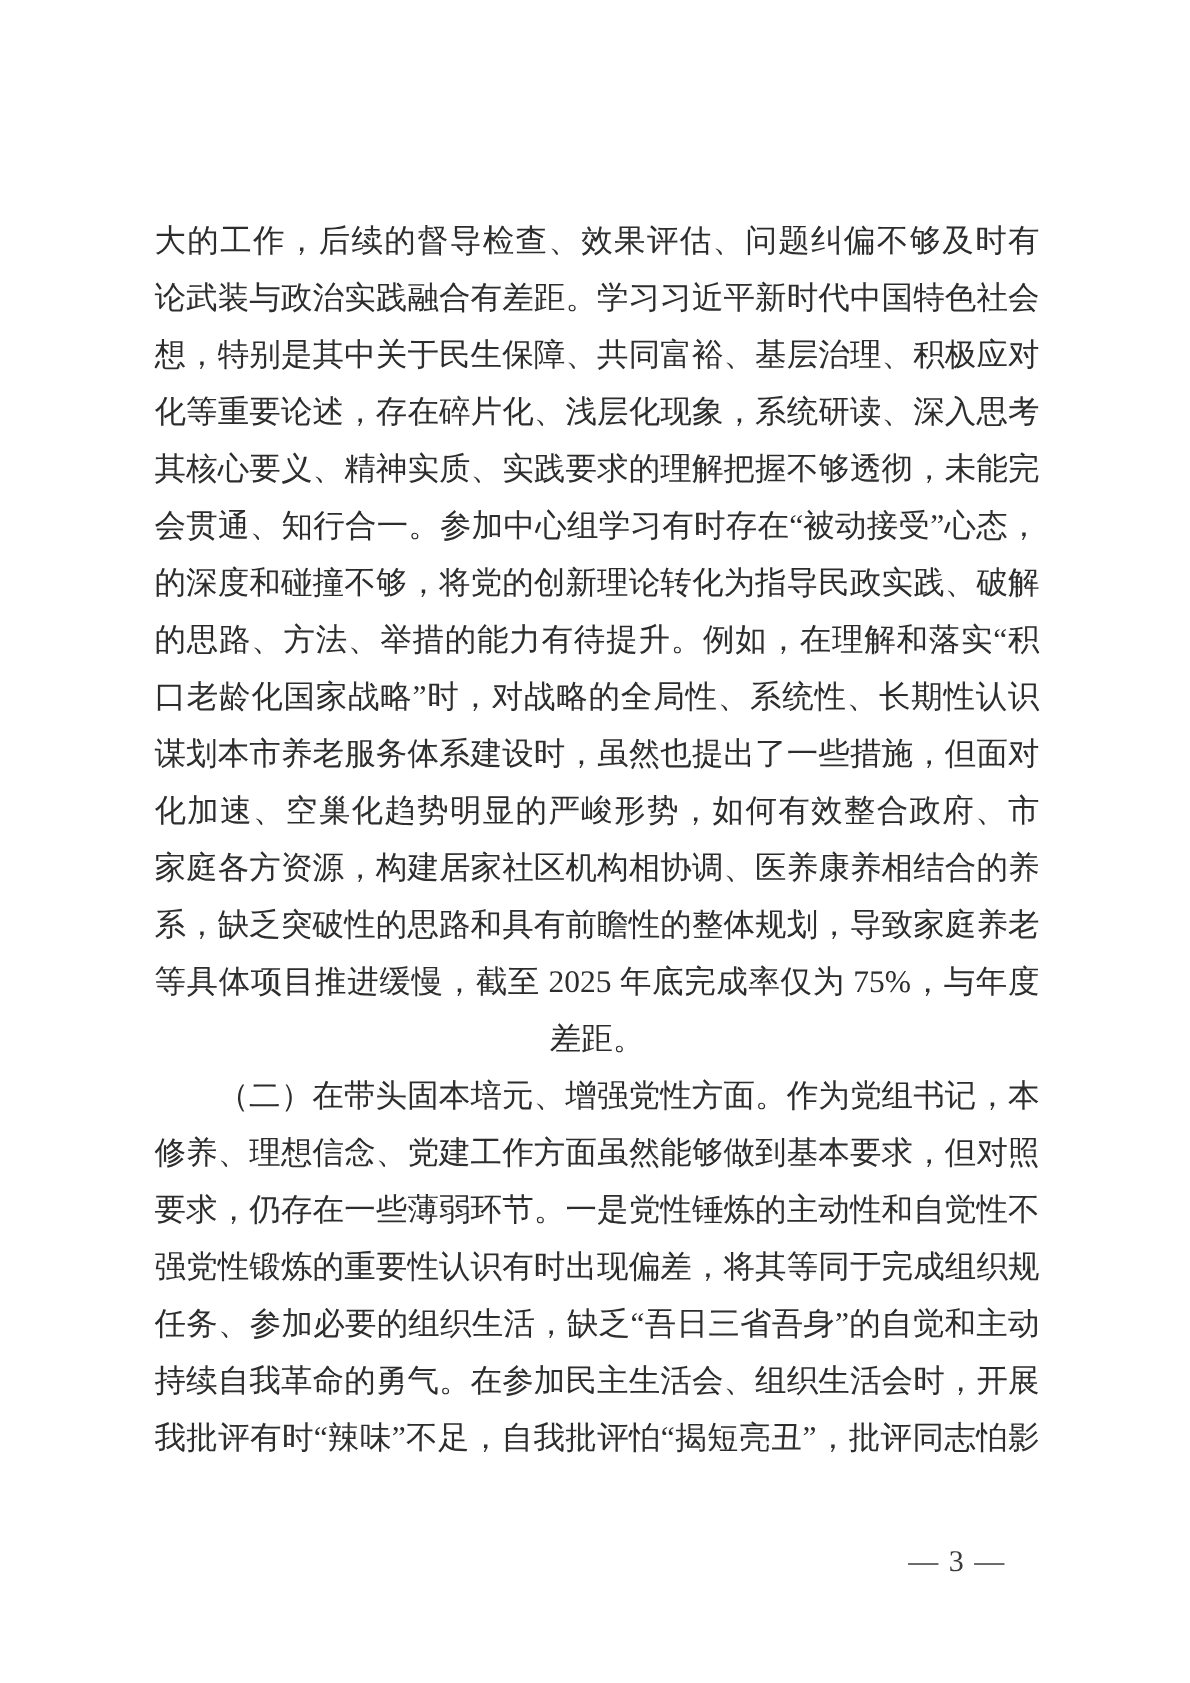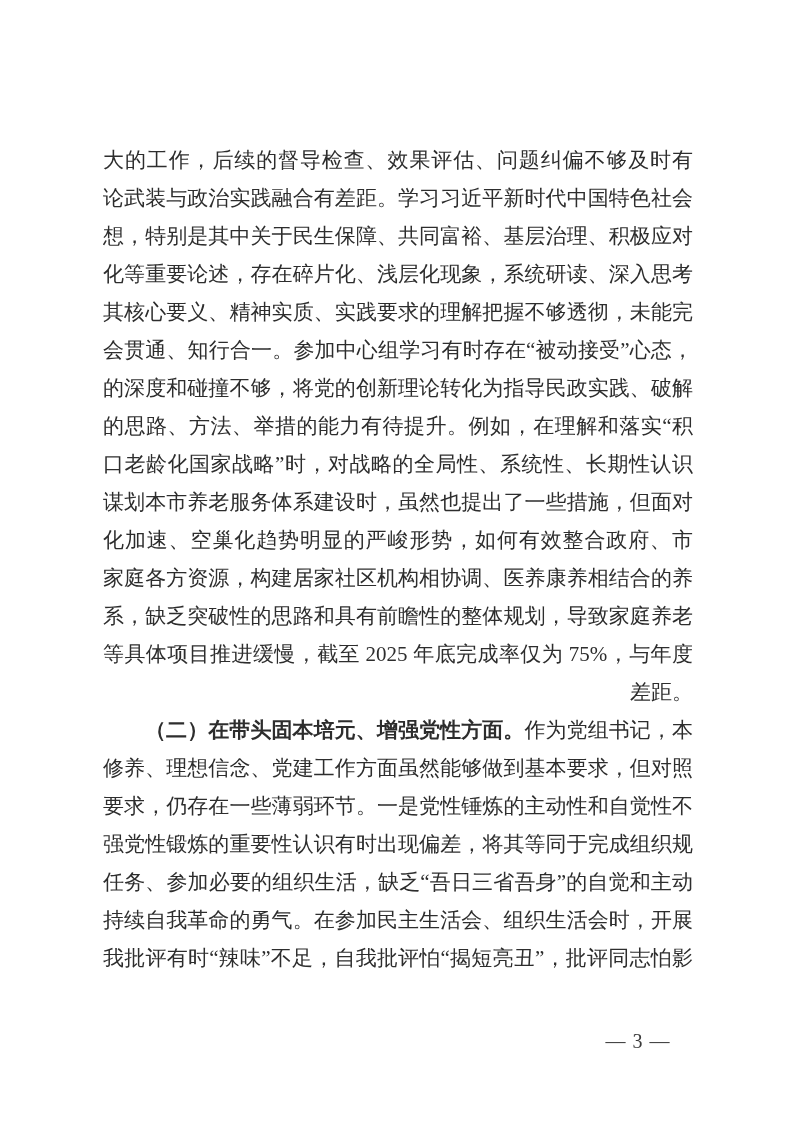"差距。" .line { text-align: right -> center }
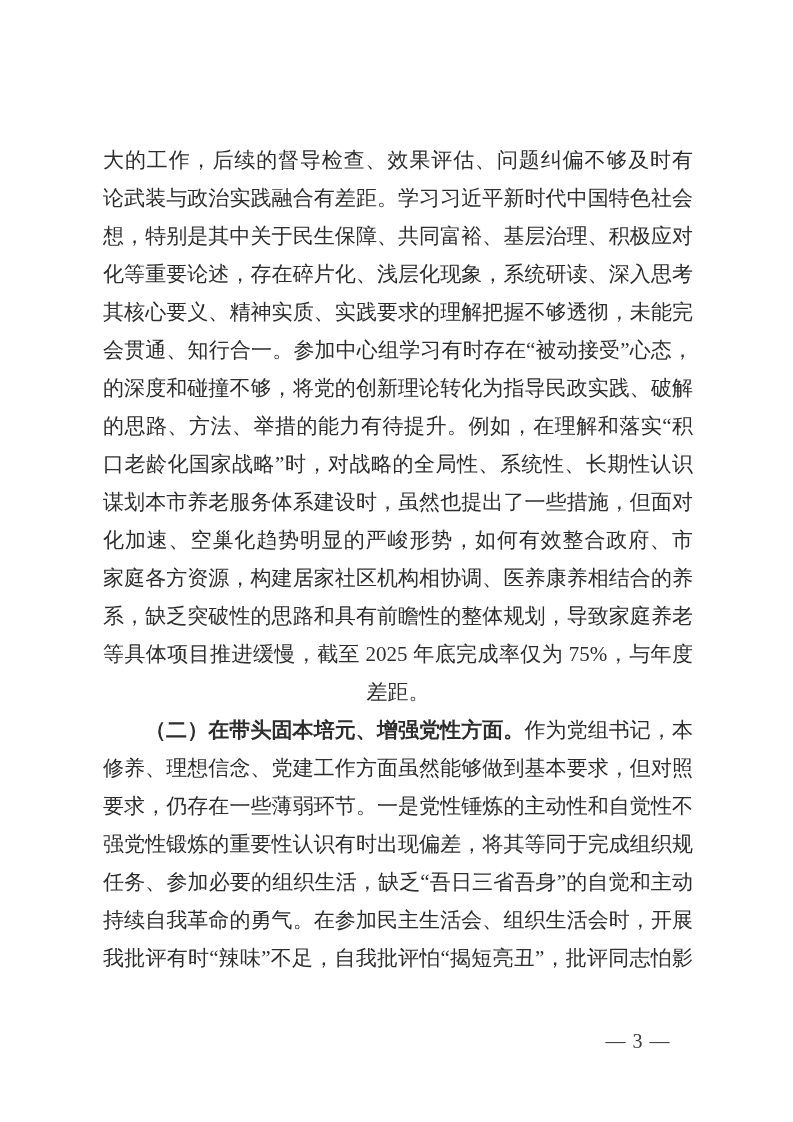"（二）在带头固本培元、增强党性方面。" .seg.bold { font-weight: 700 -> 400 }
